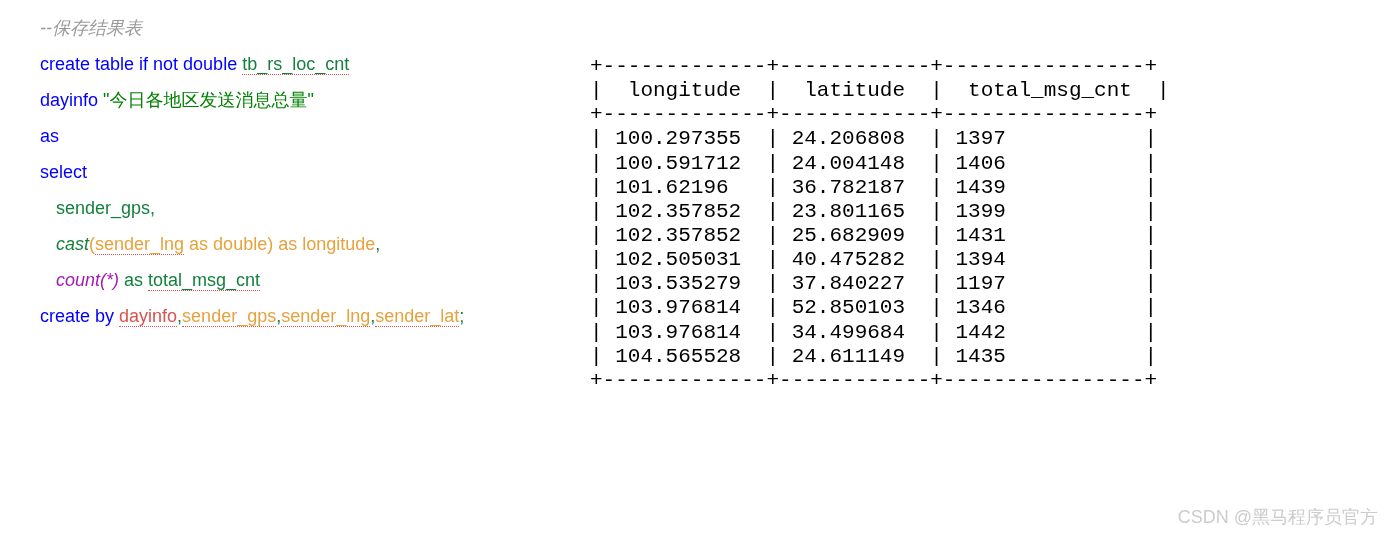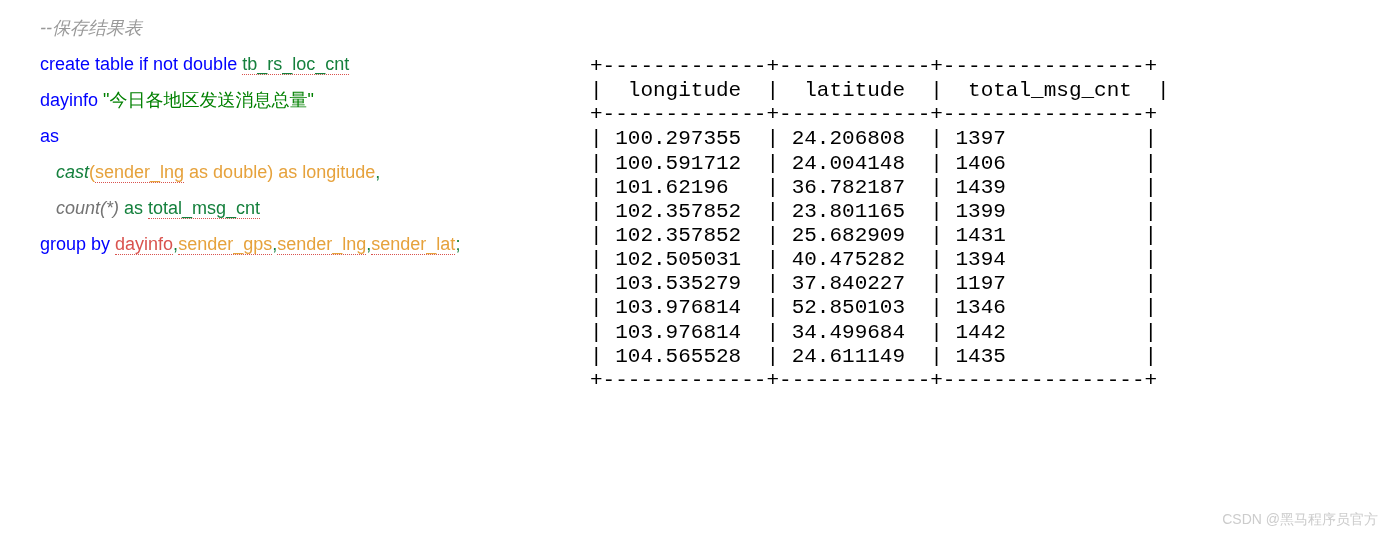"select" div.code-line { html: none -> <div> <span>select</span> </div> }
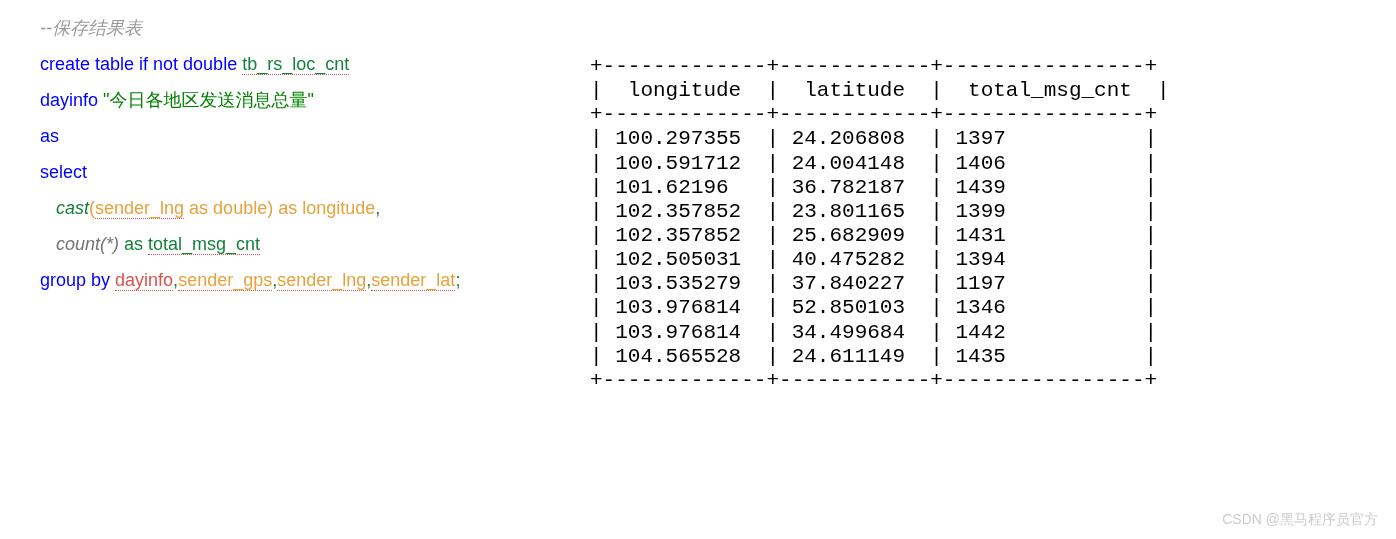"sender_gps," div.code-line { html: none -> <div> <span>sender_gps</span><span>,</span> </div> }
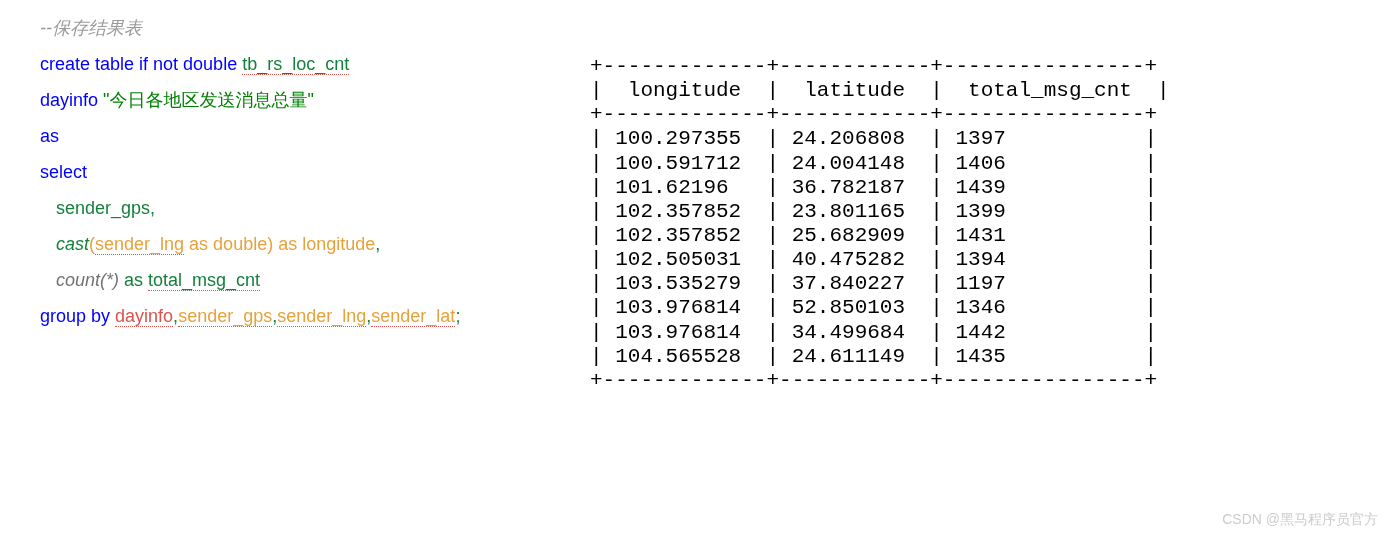"count" .kw-lime { color: #737373 -> #a21caf }
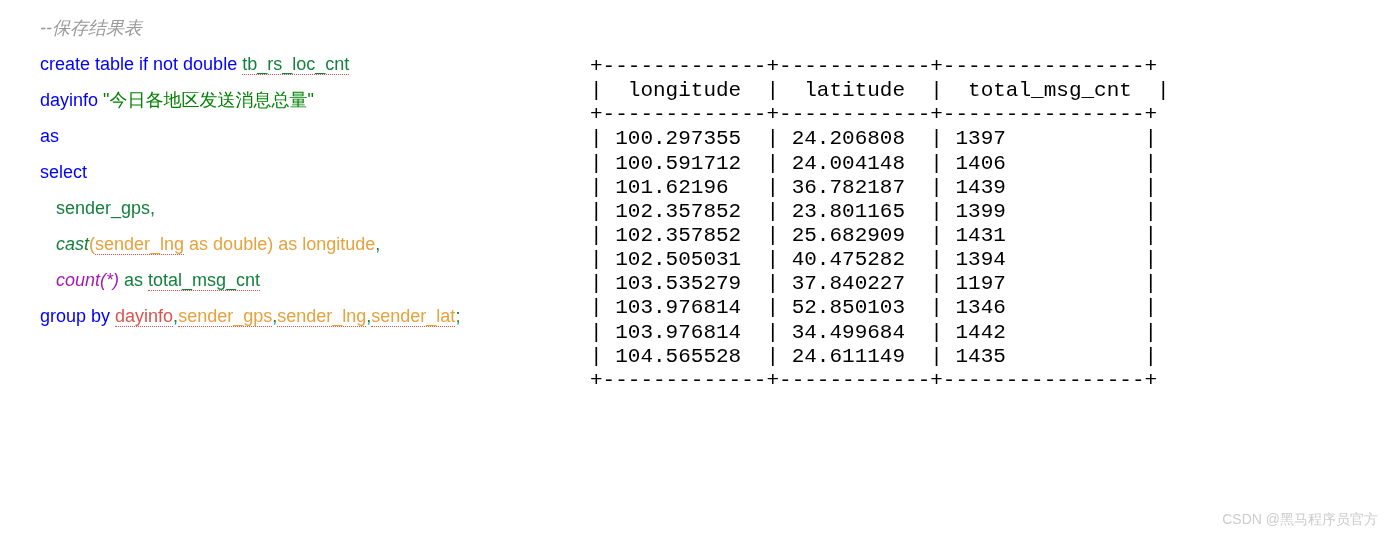"group by" span.kw-blue { text: group -> create }
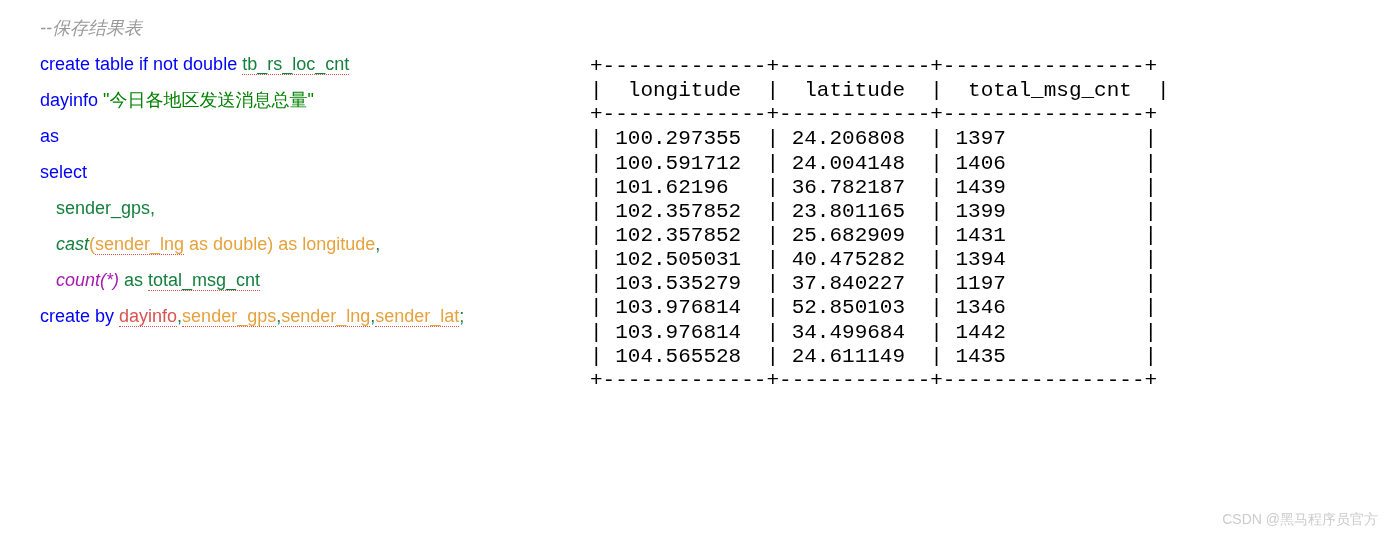"CSDN @黑马程序员官方" .watermark { font-size: 14px -> 18px }
